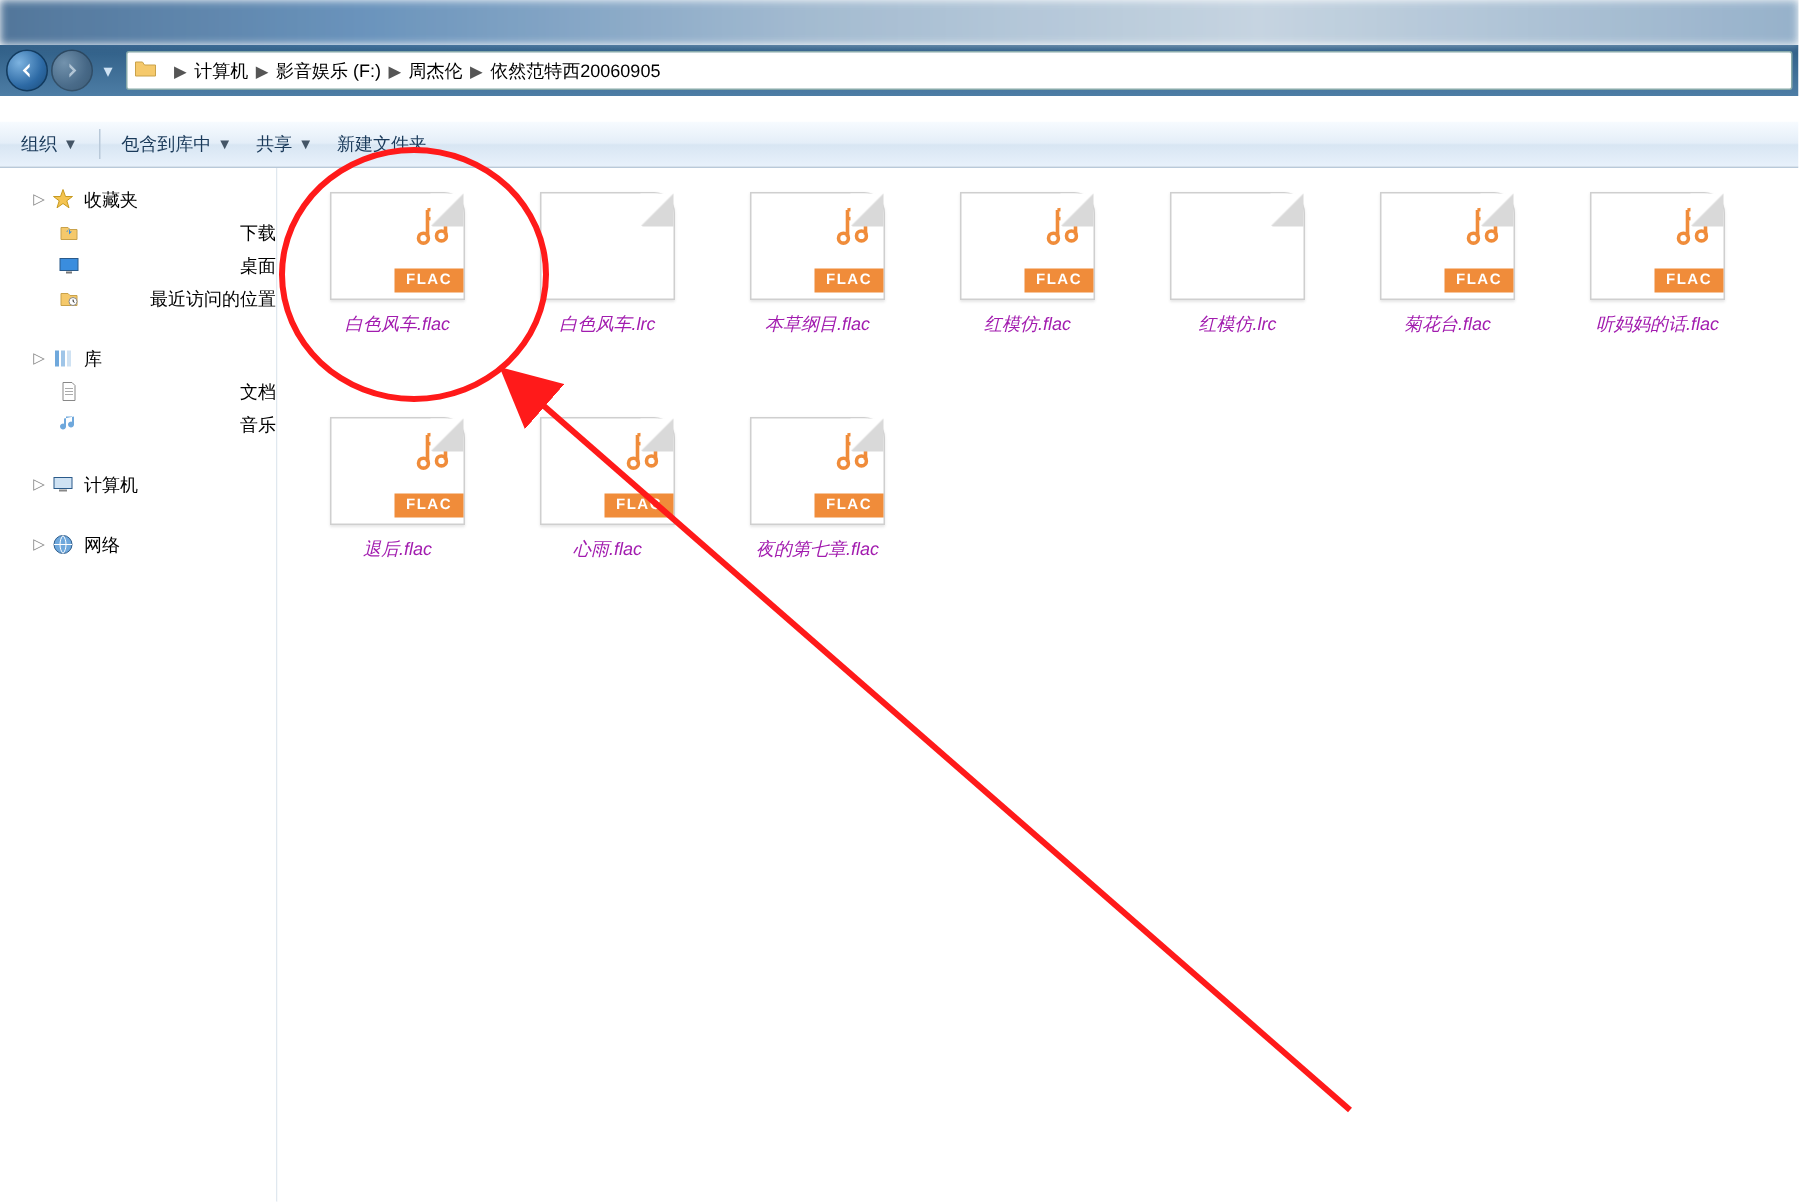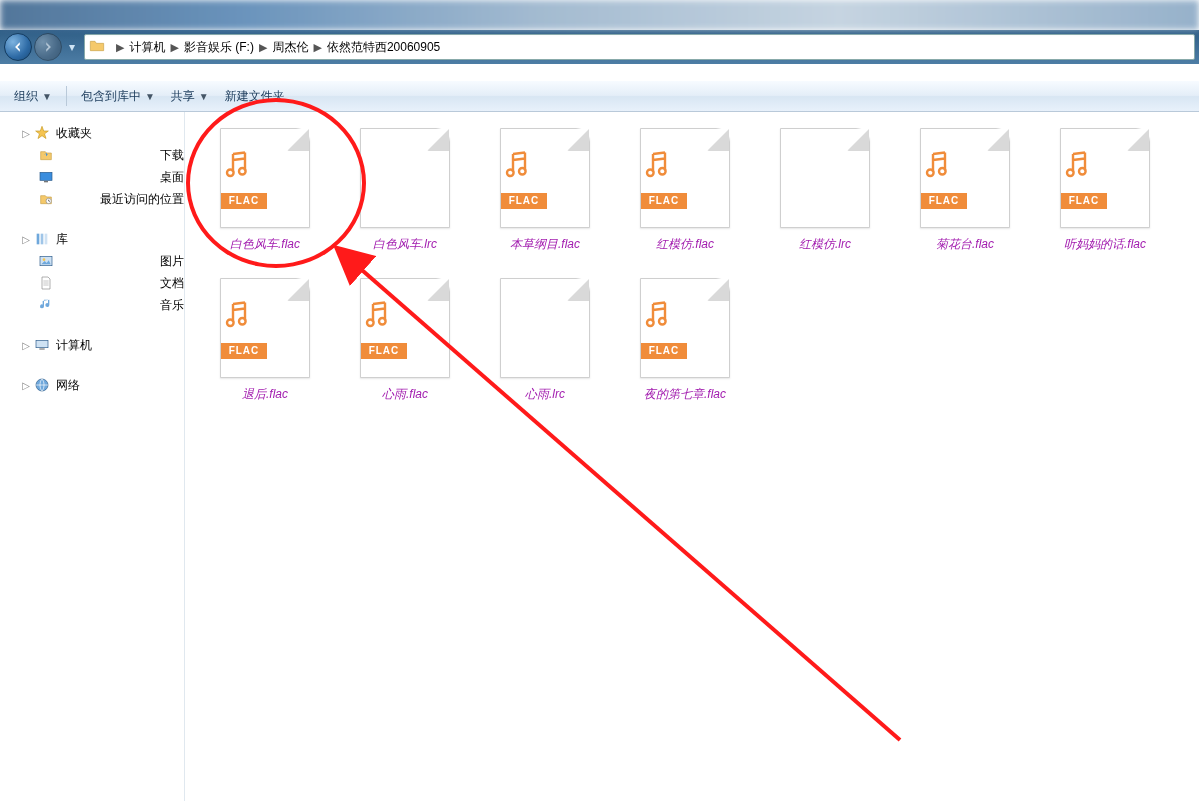"FLAC" .thumb { align-items: flex-start -> flex-end; height: 100px -> 72px }
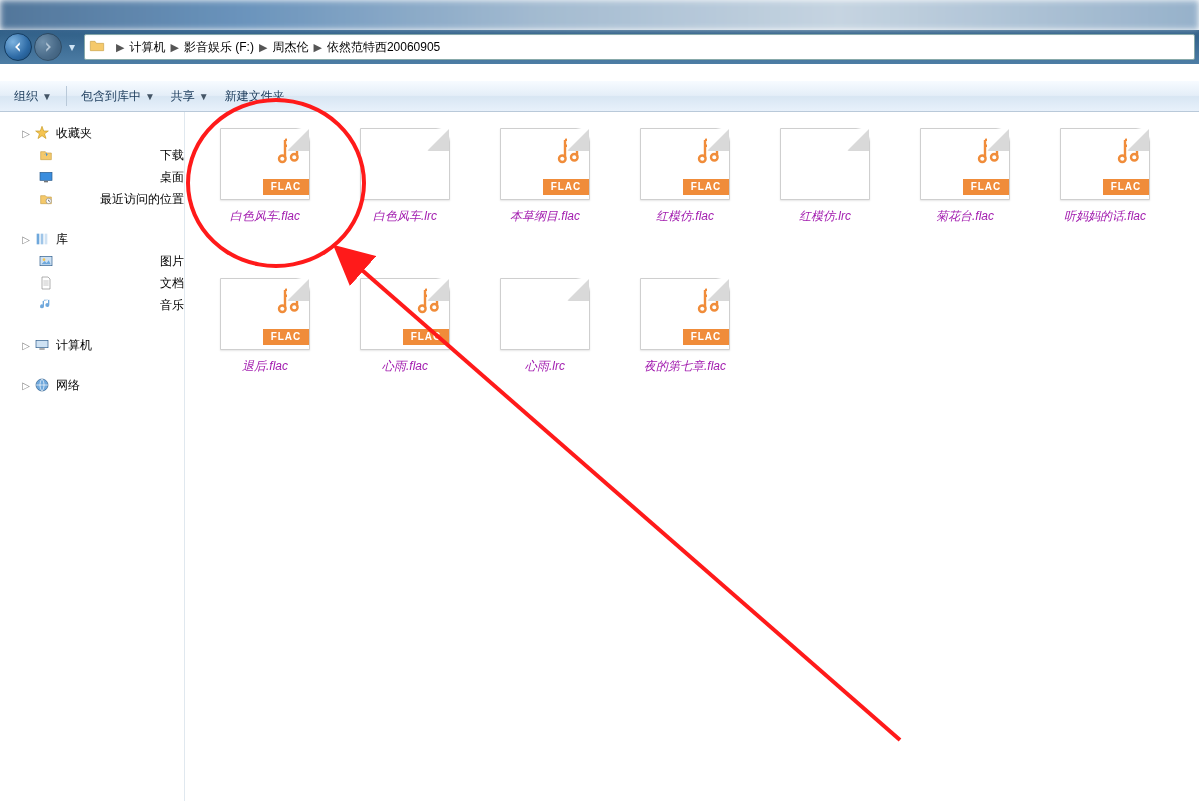"图片" div.tree-item { html: <div> <span> <svg> <rect></rect> <circle></circle> <path></path> </svg> </span> <span>图片</span> </div> -> none }
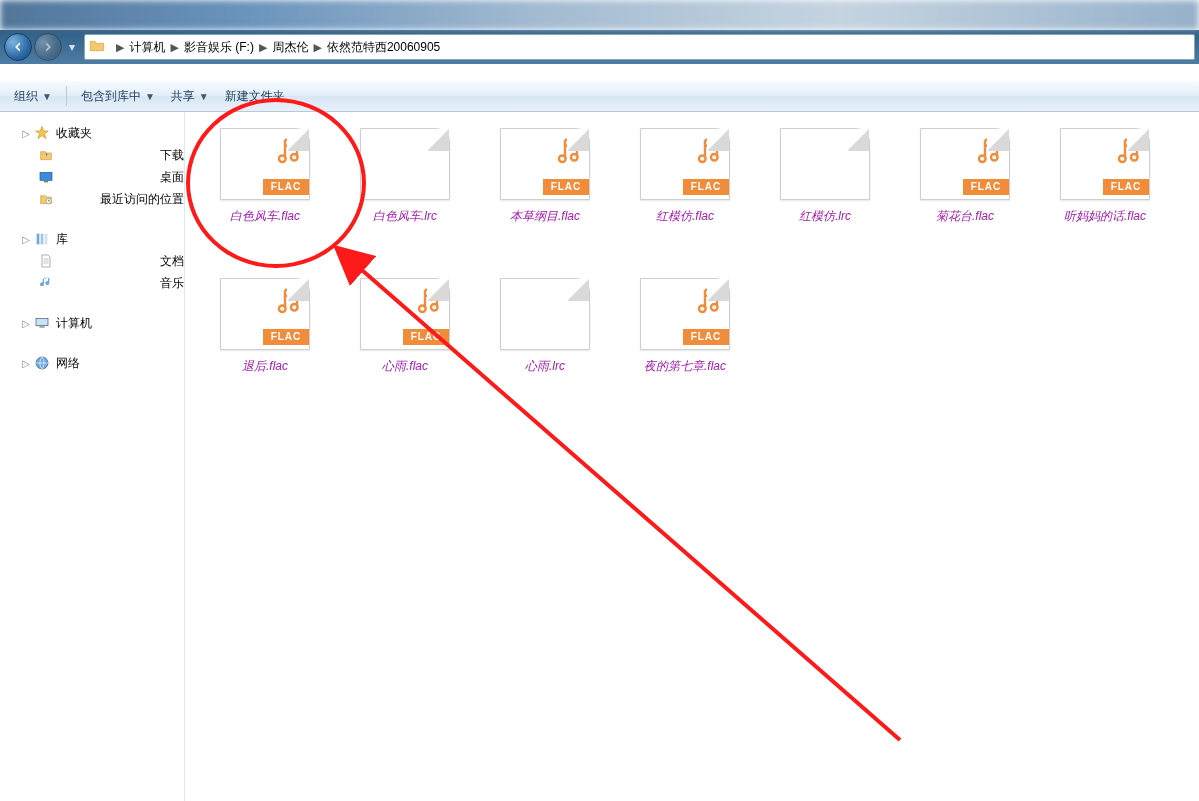"心雨.lrc" div.fileitem { html: <div> <div></div> <div>心雨.lrc</div> </div> -> none }
